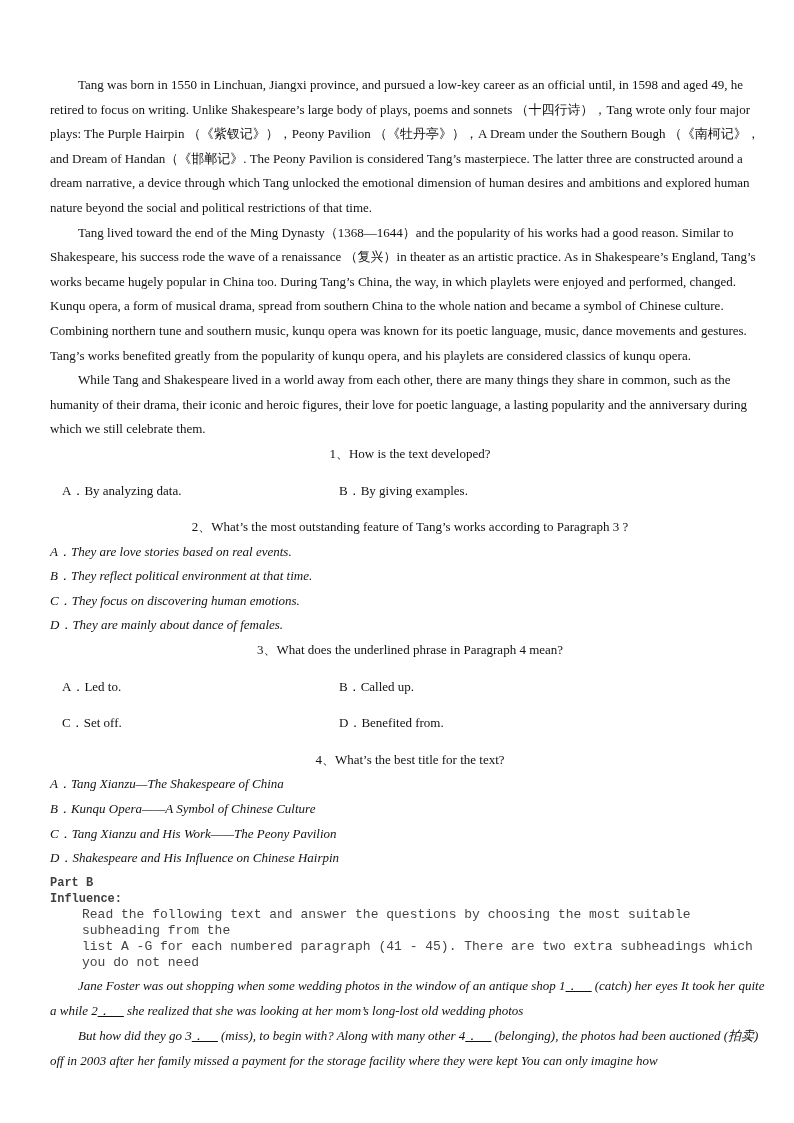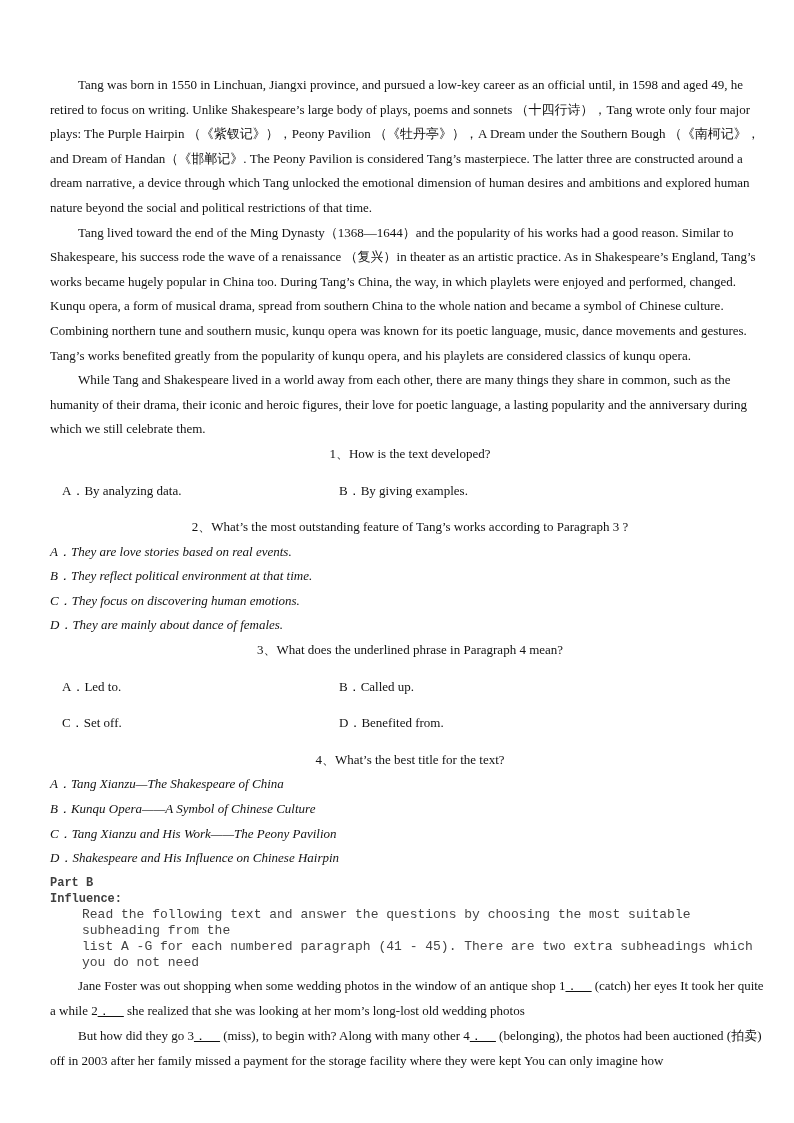"Jane Foster was out shopping" .cloze .para { font-style: none -> italic }
